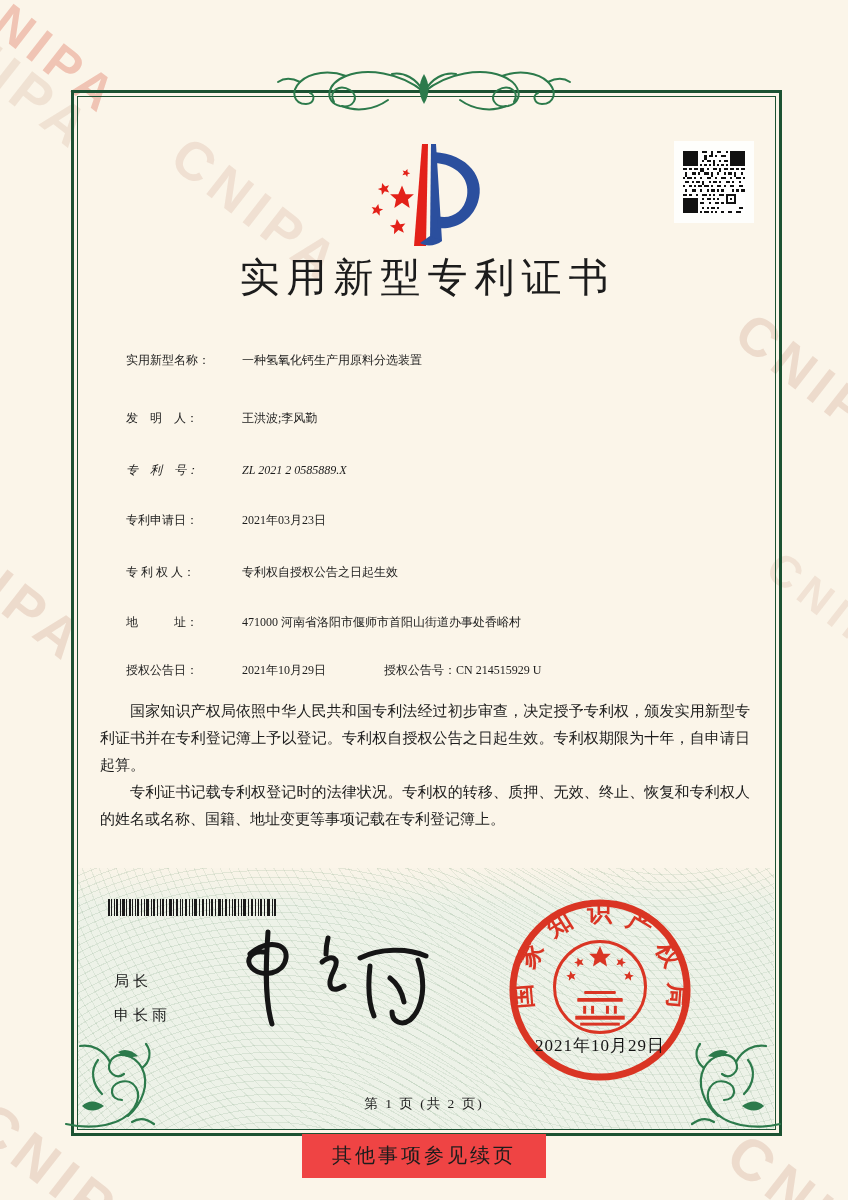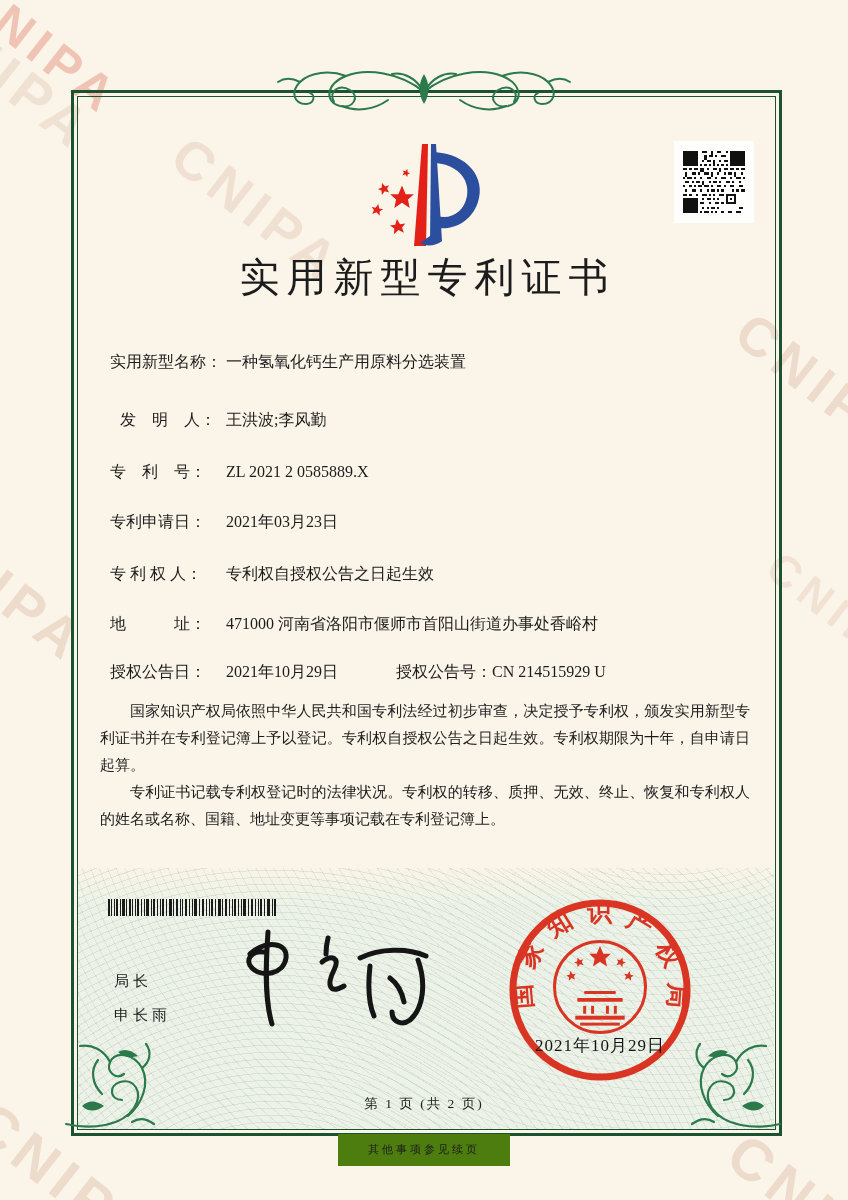"实用新型名称： 一种氢氧化钙生产用原料分选装置" .field { font-size: 16px -> 12px; left: 110px -> 126px }
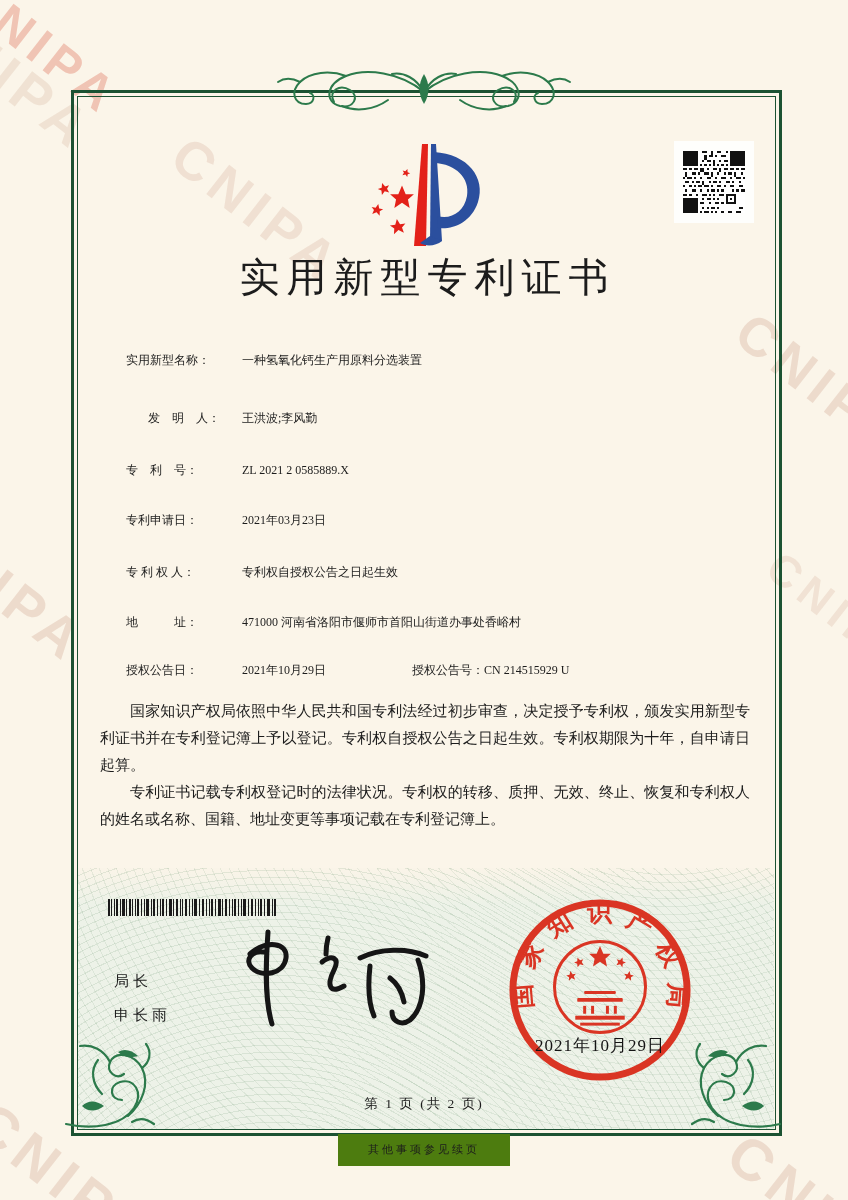"发 明 人： 王洪波;李风勤" div.field { text-align: center -> none }
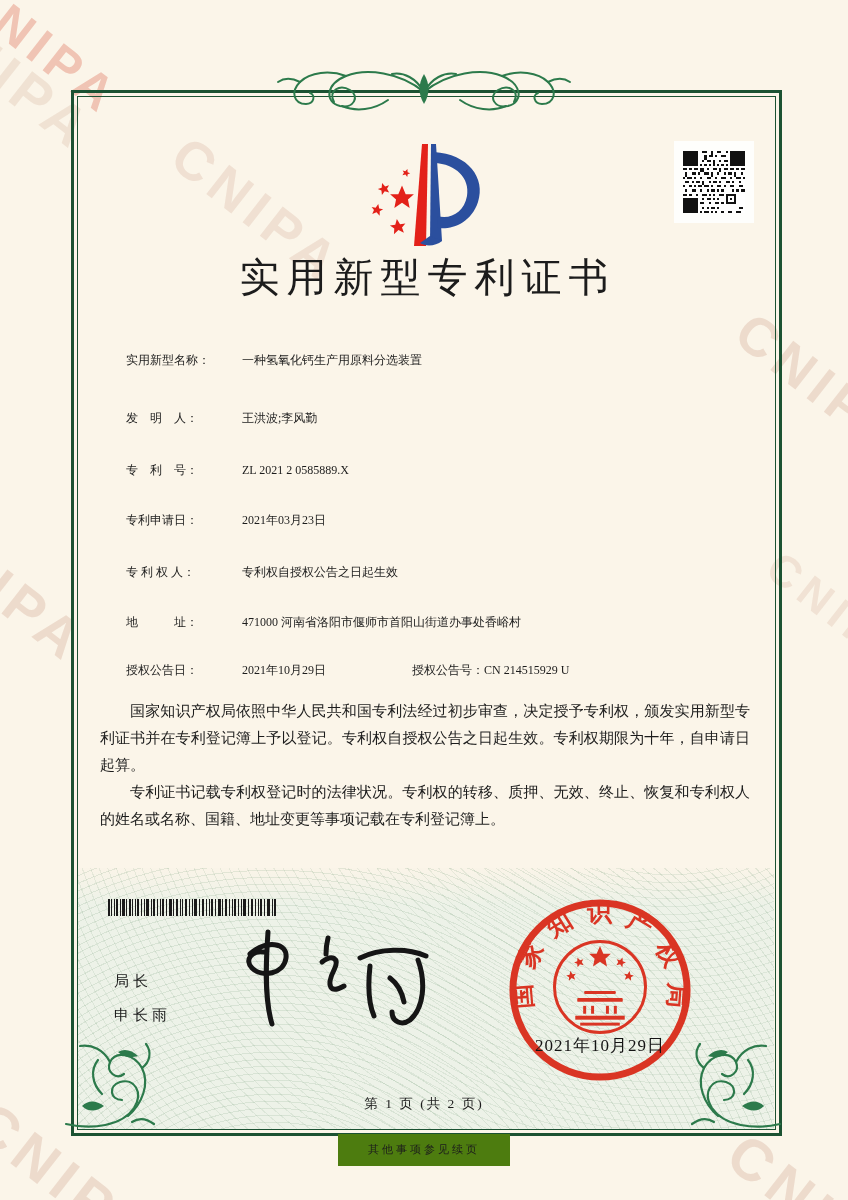"专 利 号： ZL 2021" div.field { font-style: none -> italic }
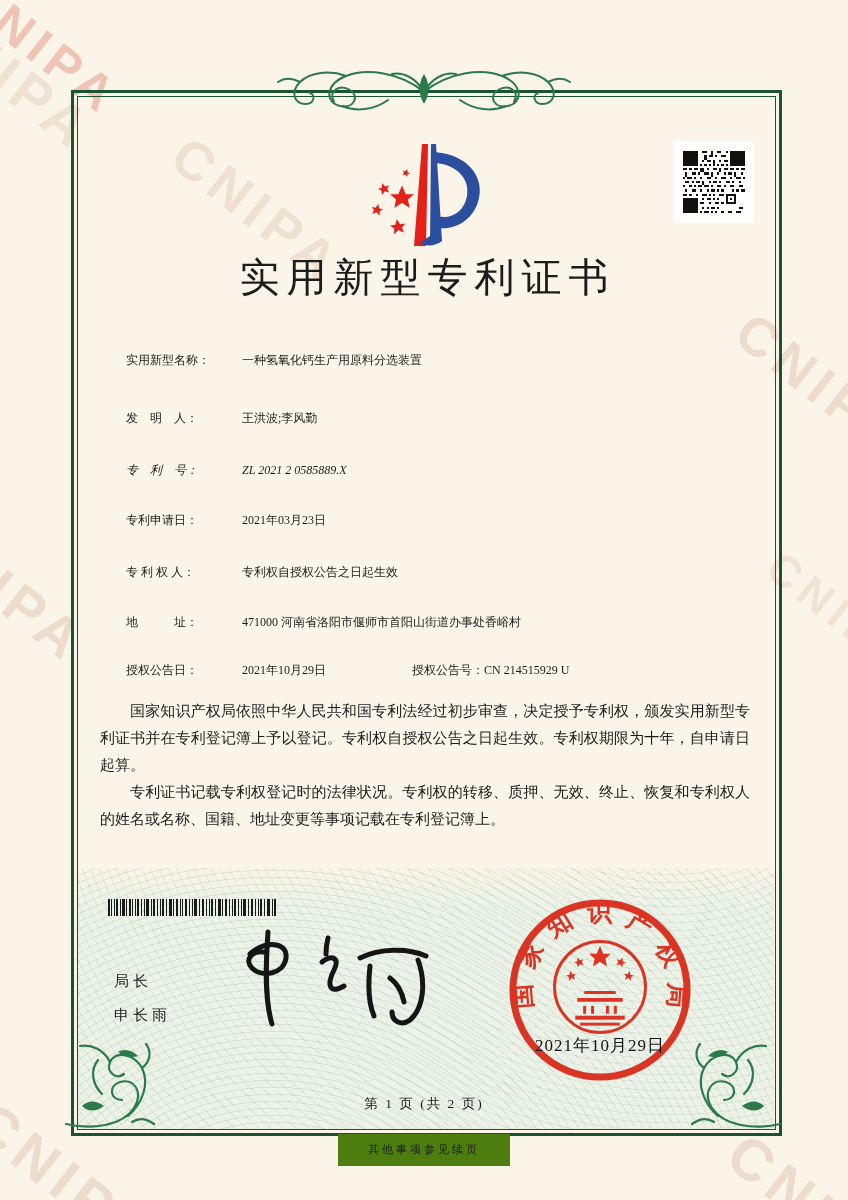"授权公告号：CN 214515929 U" .pair2 { margin-left: 28px -> none }
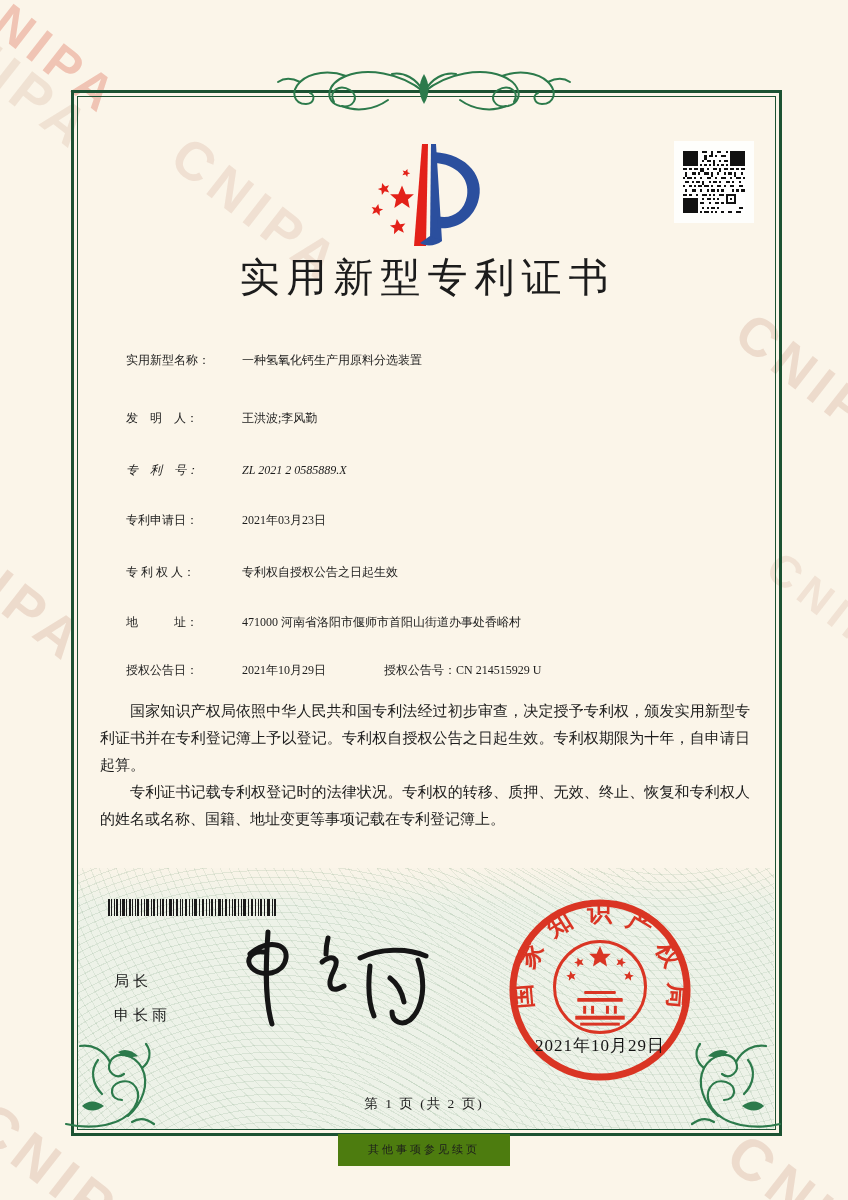"其他事项参见续页" .note { background: #4d7c0f -> #ef4444; font-size: 11px -> 20px }
